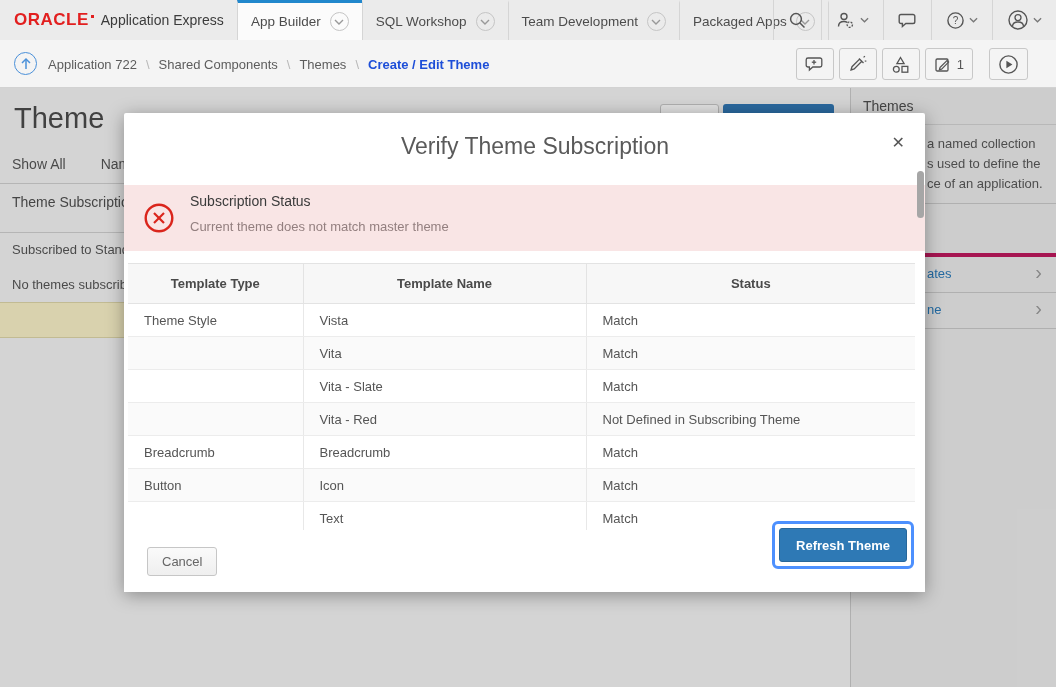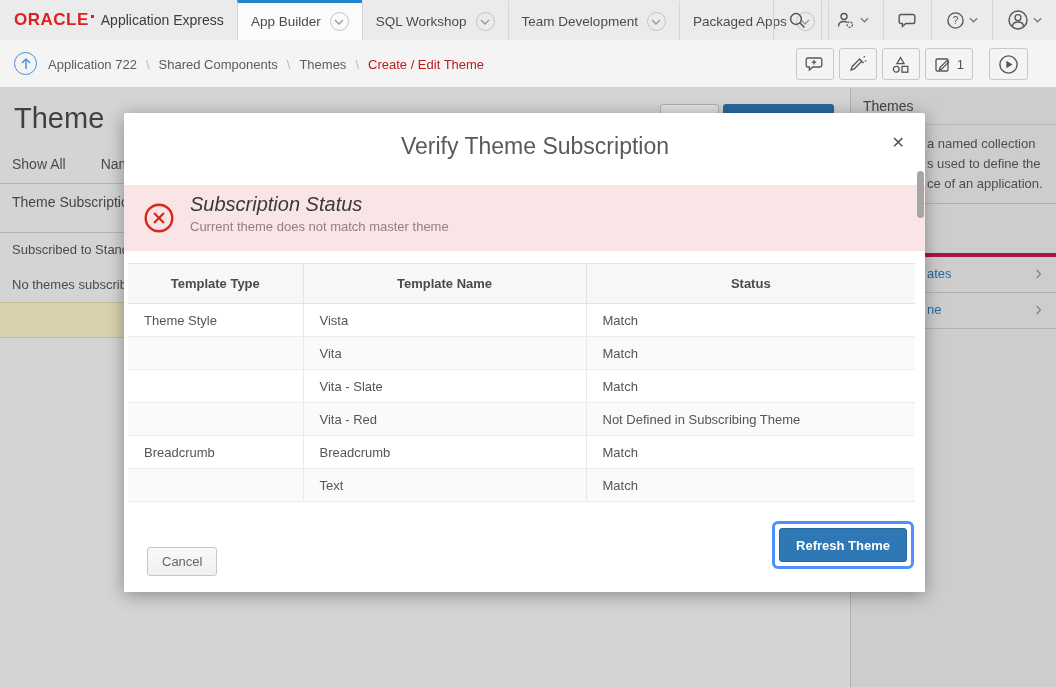"Create / Edit Theme" .crumbs .current { color: #b91c1c -> #1d4ed8; font-weight: normal -> bold }
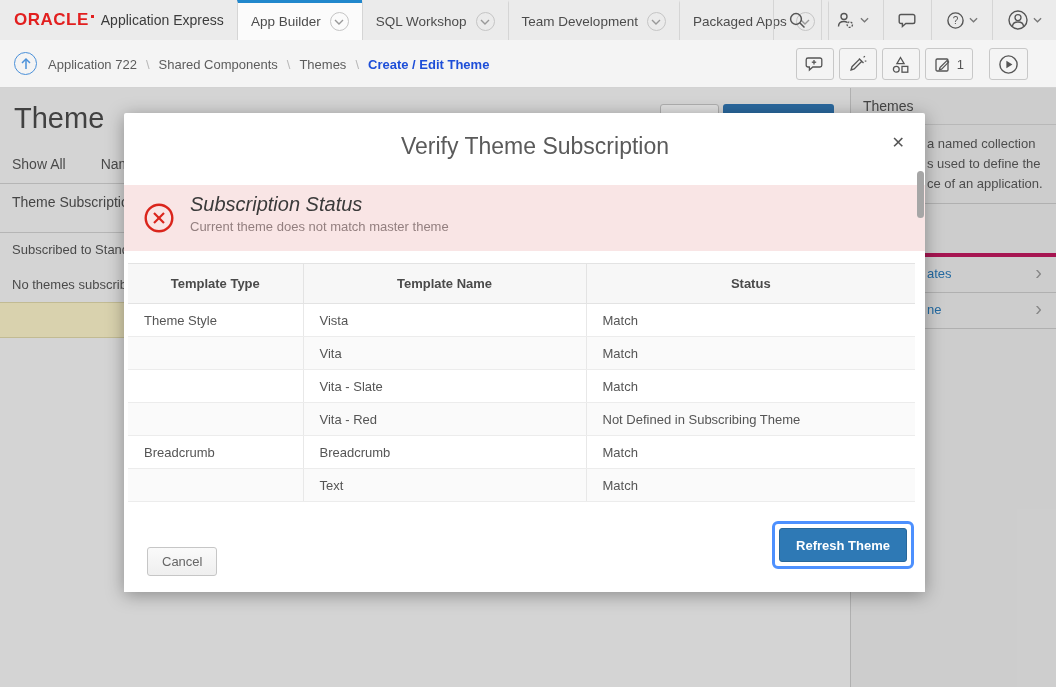"Subscription Status" .m-alert .a-title { font-size: 20px -> 14px; font-style: italic -> none }
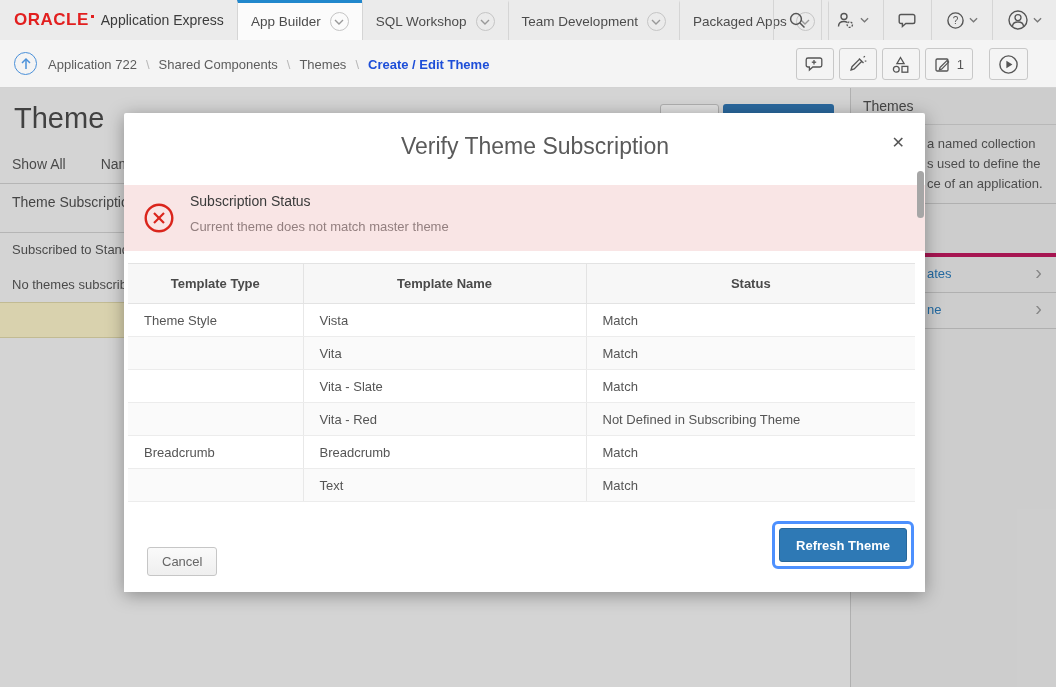"Button" tr { html: none -> <tr> <td>Button</td> <td>Icon</td> <td>Match</td> </tr> }
